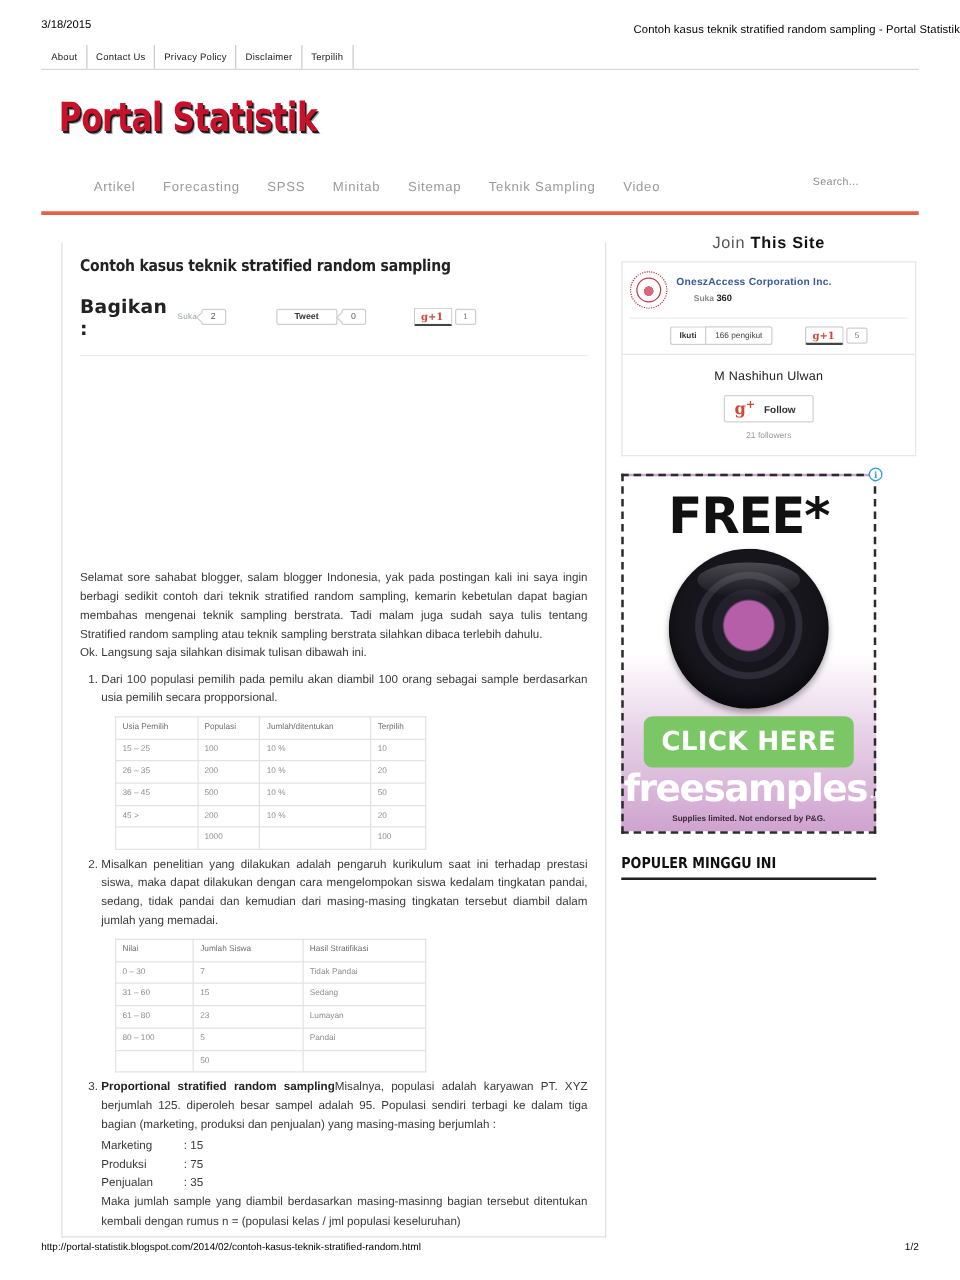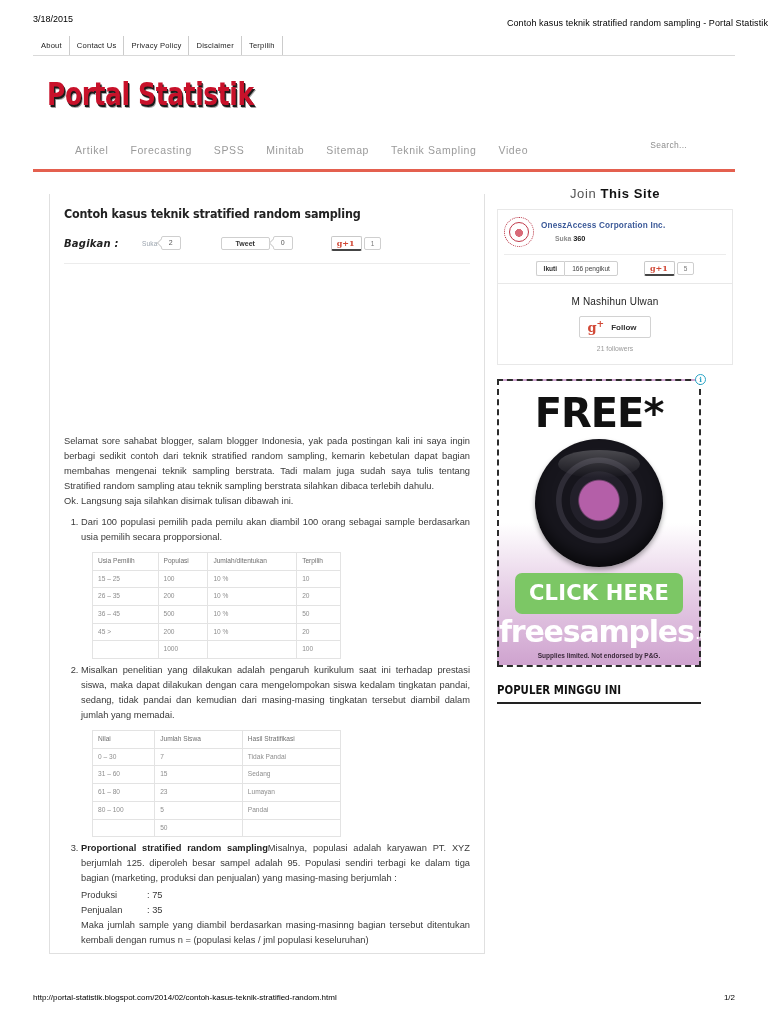"Bagikan :" .share-label { font-size: 10px -> 15px; font-style: italic -> none }
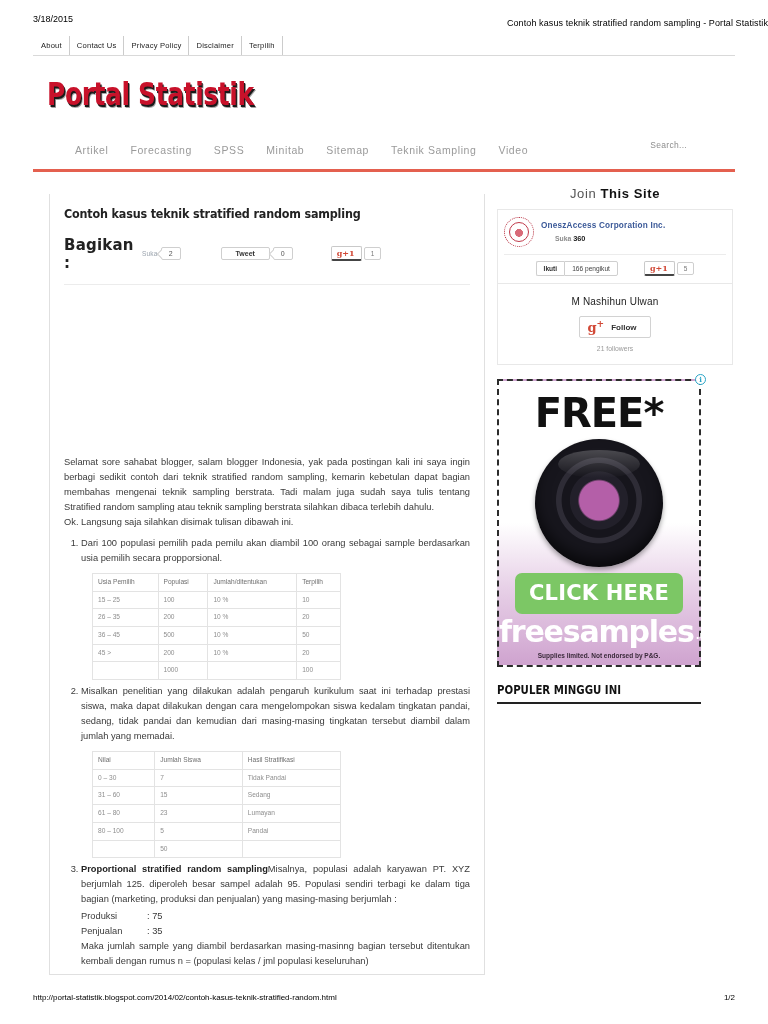"Marketing" div.ml { html: none -> <div> <span>Marketing</span> <span>: 15</span> </div> }
